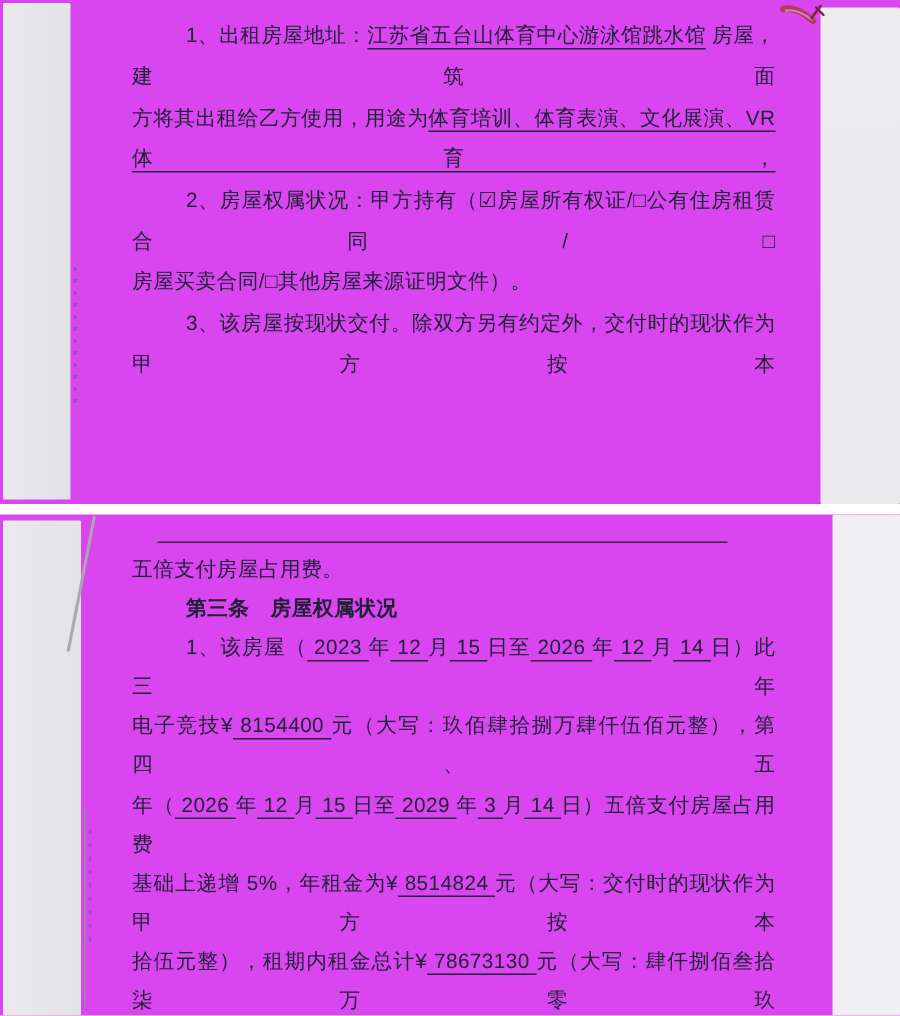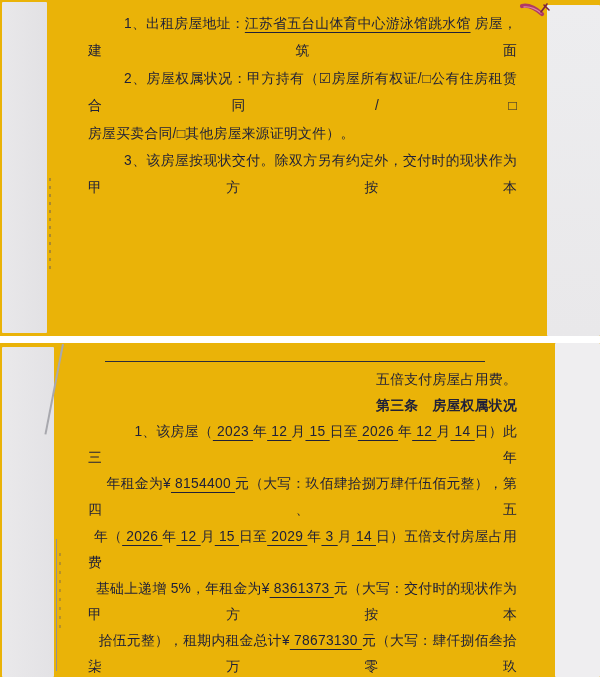"1、出租房屋地址：江苏省五台山体育中心游泳馆跳水馆 房屋，建筑面" .photo { background: #eab308 -> #d946ef }
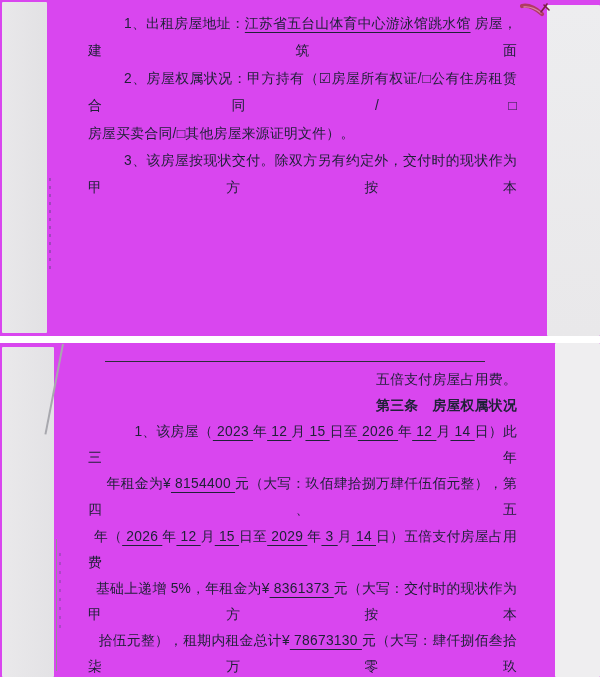"方将其出租给乙方使用，用途为体育培训、体育表演、文化展演、VR 体育，" div.line { html: none -> <div><span>方将其出租给乙方使用，用途为</span><span>体育培训、体育表演、文化展演、VR 体育，</span></div> }
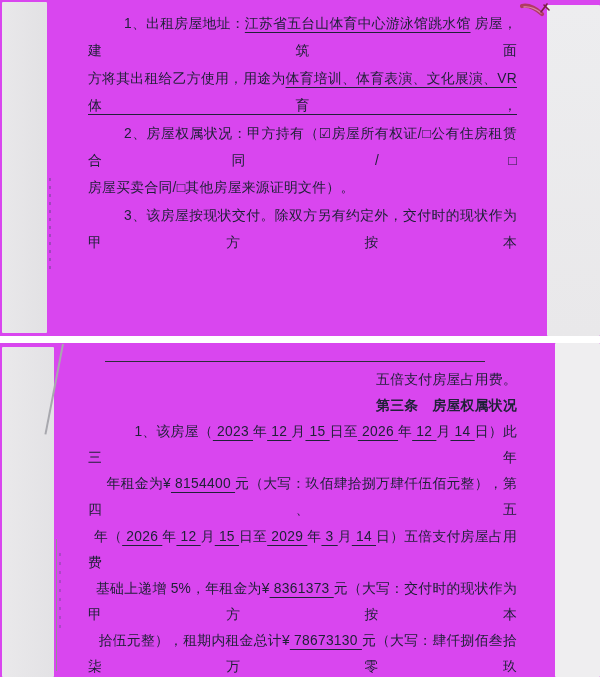"五倍支付房屋占用费。" #text2 .line { text-align: right -> none }
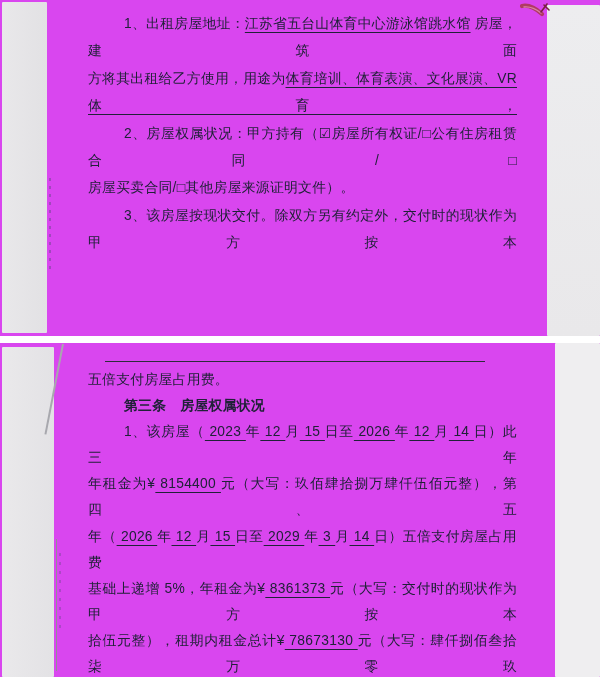"年租金为¥" span { text: 年租金为¥ -> 电子竞技¥ }
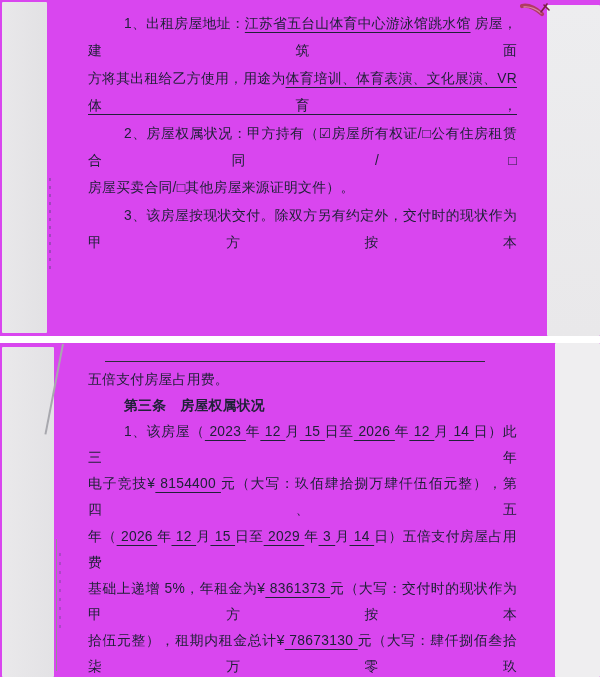"8361373" span.u { text: 8361373 -> 8514824 }
